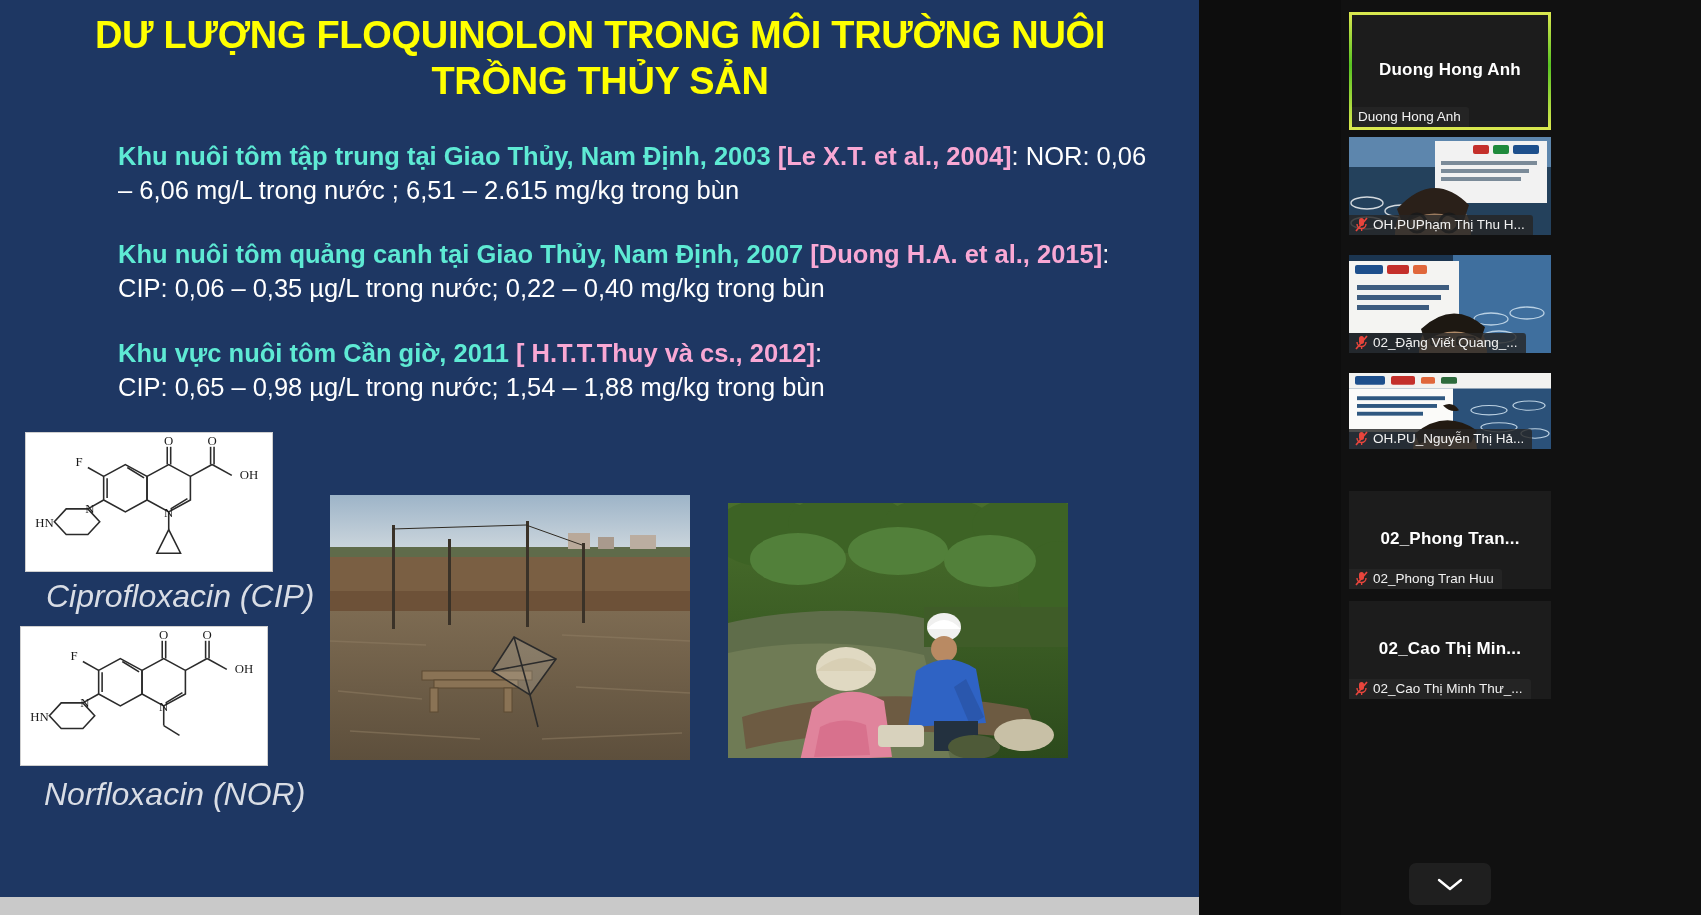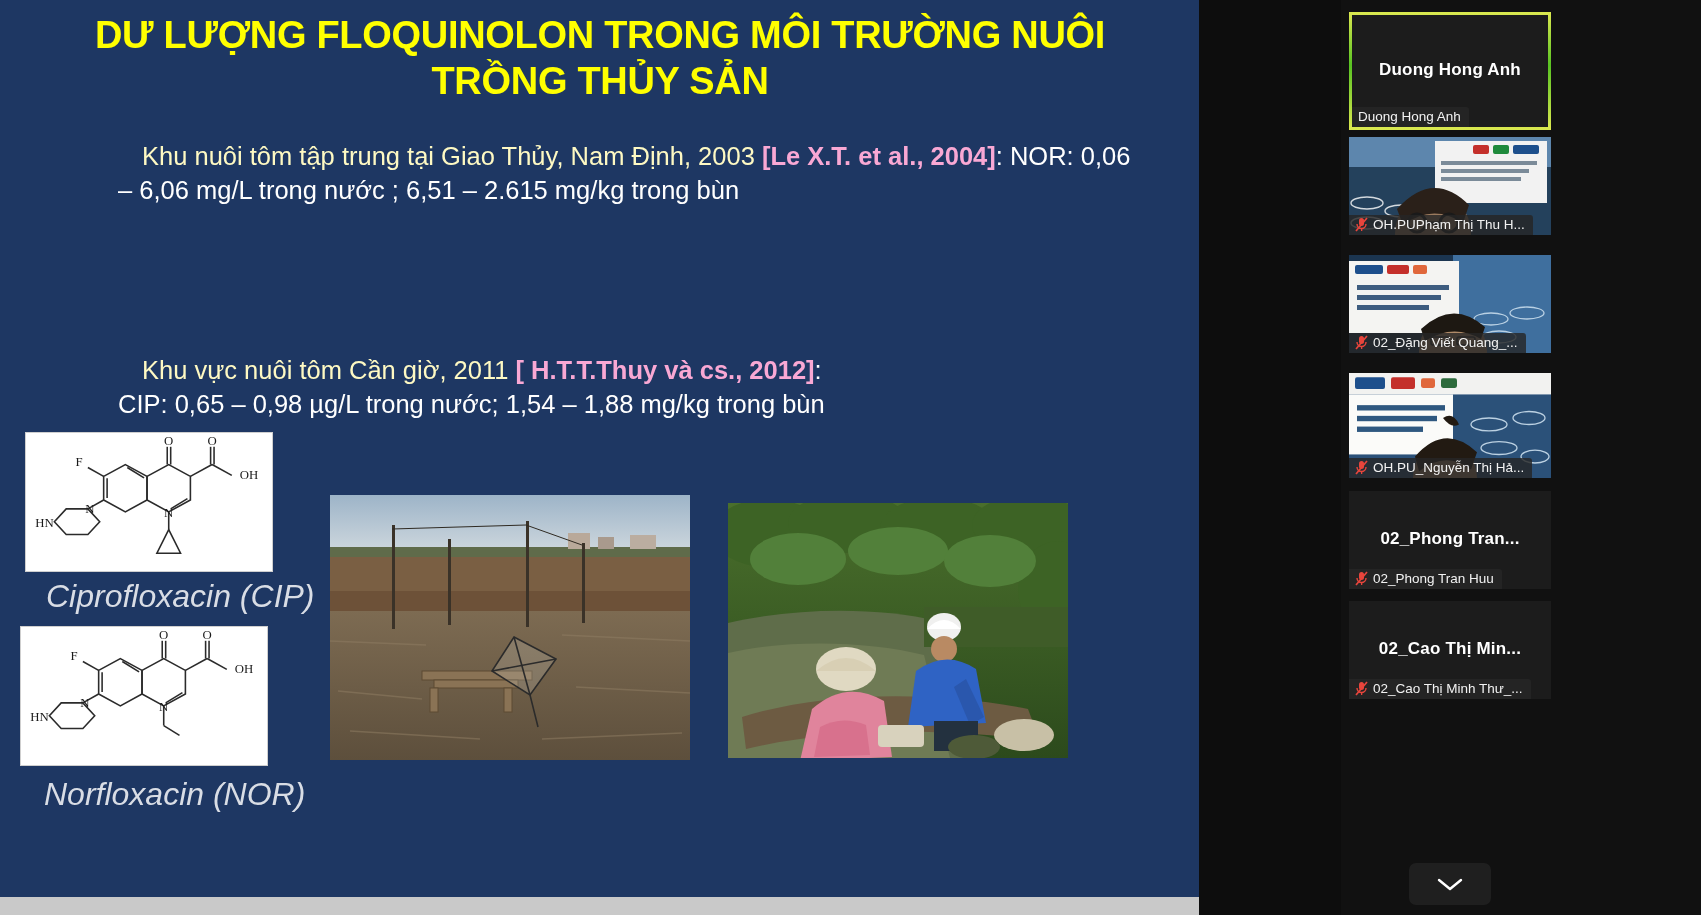"Khu nuôi tôm tập trung" .hl { color: #fef9c3 -> #5eead4; font-weight: normal -> bold; margin-left: 24px -> none }
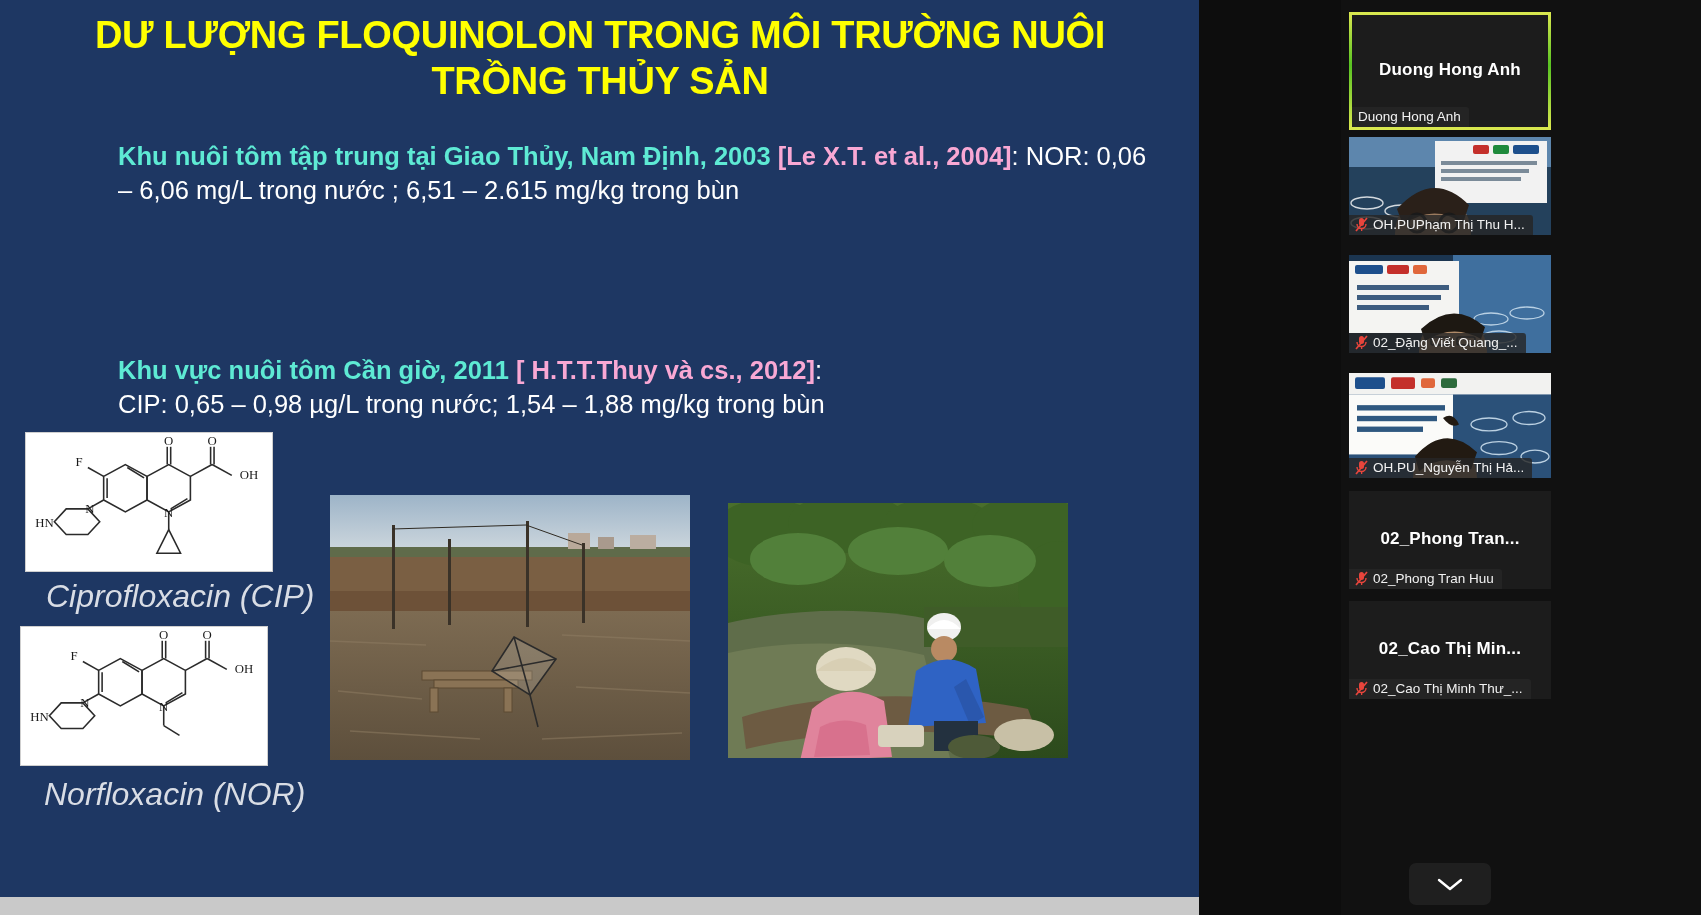"Khu nuôi tôm quảng canh" div.body-block { html: none -> <div> <span>Khu nuôi tôm quảng canh tại Giao Thủy, Nam Định, 2007 </span><span>[Duong H.A. et al., 2015]</span><span>: </span><span>CIP: 0,06 – 0,35 µg/L trong nước; 0,22 – 0,40 mg/kg trong bùn</span> </div> }
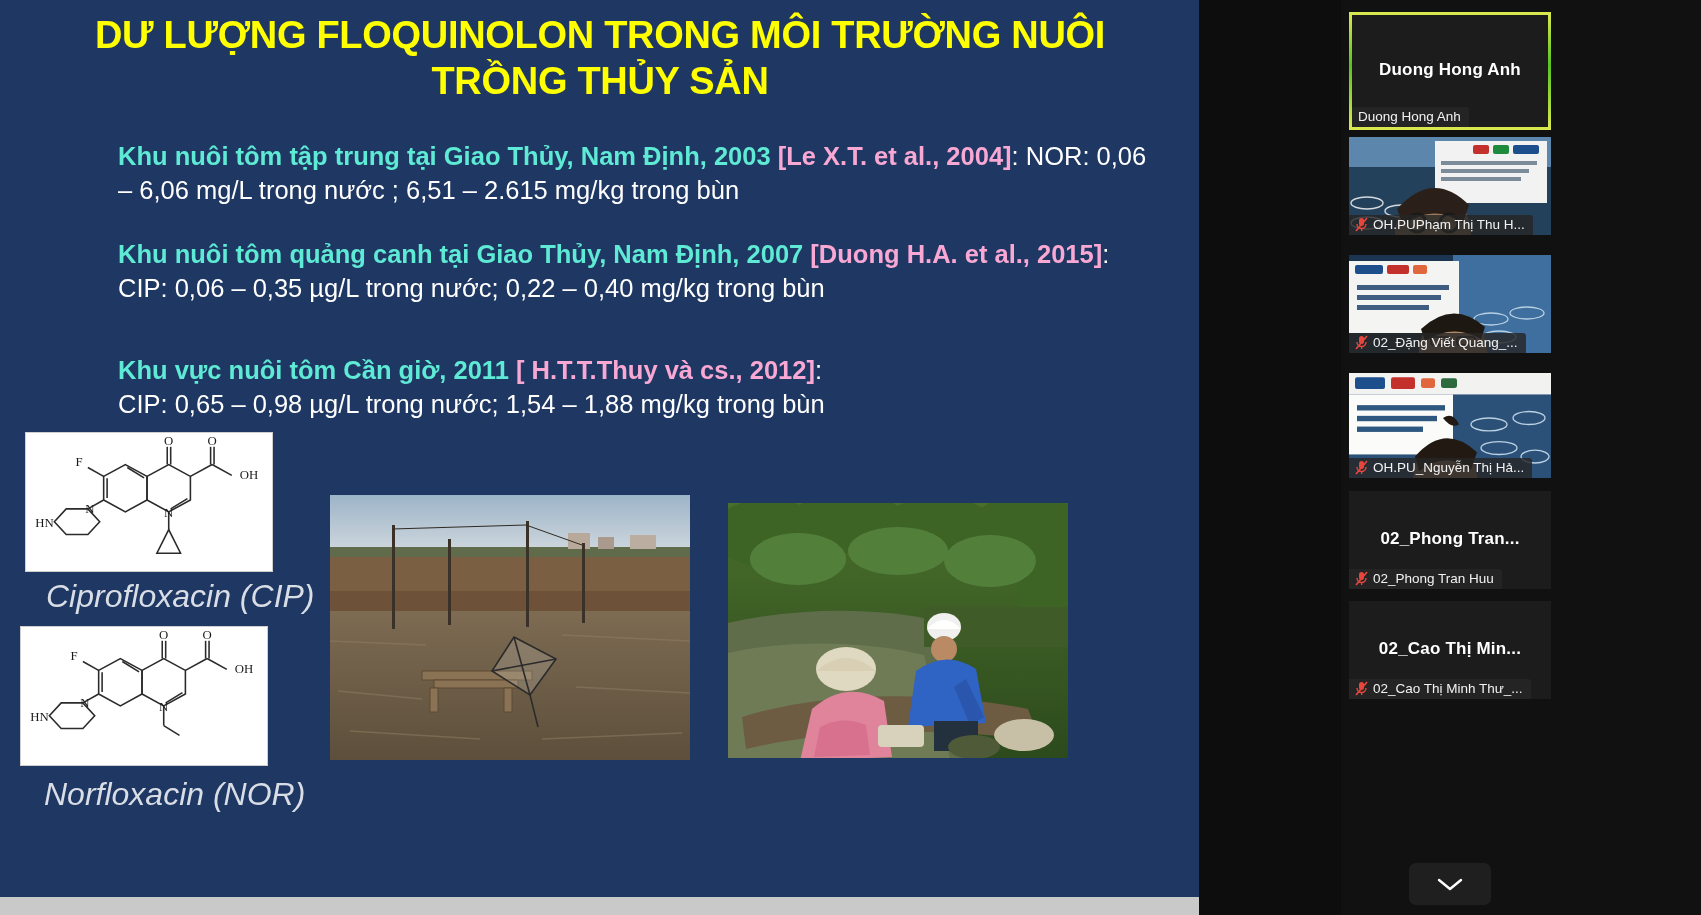"Khu vực nuôi tôm Cần" .p3 { top: 354px -> 337px }
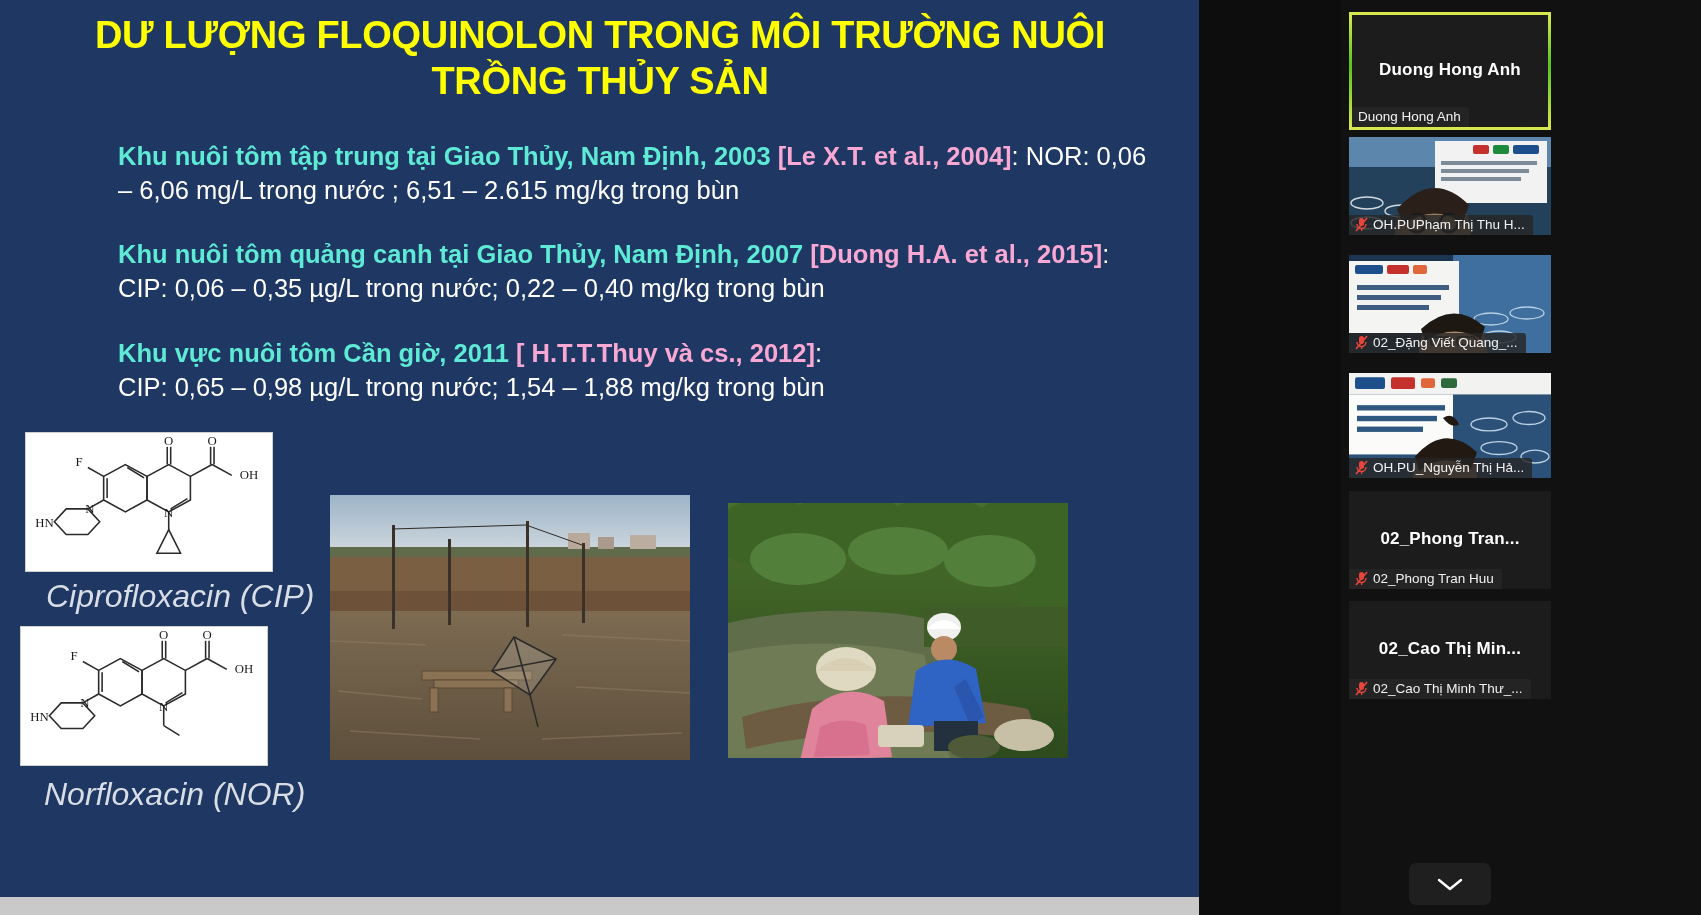"OH.PU_Nguyễn Thị Hả..." div.tile { height: 105px -> 76px }
